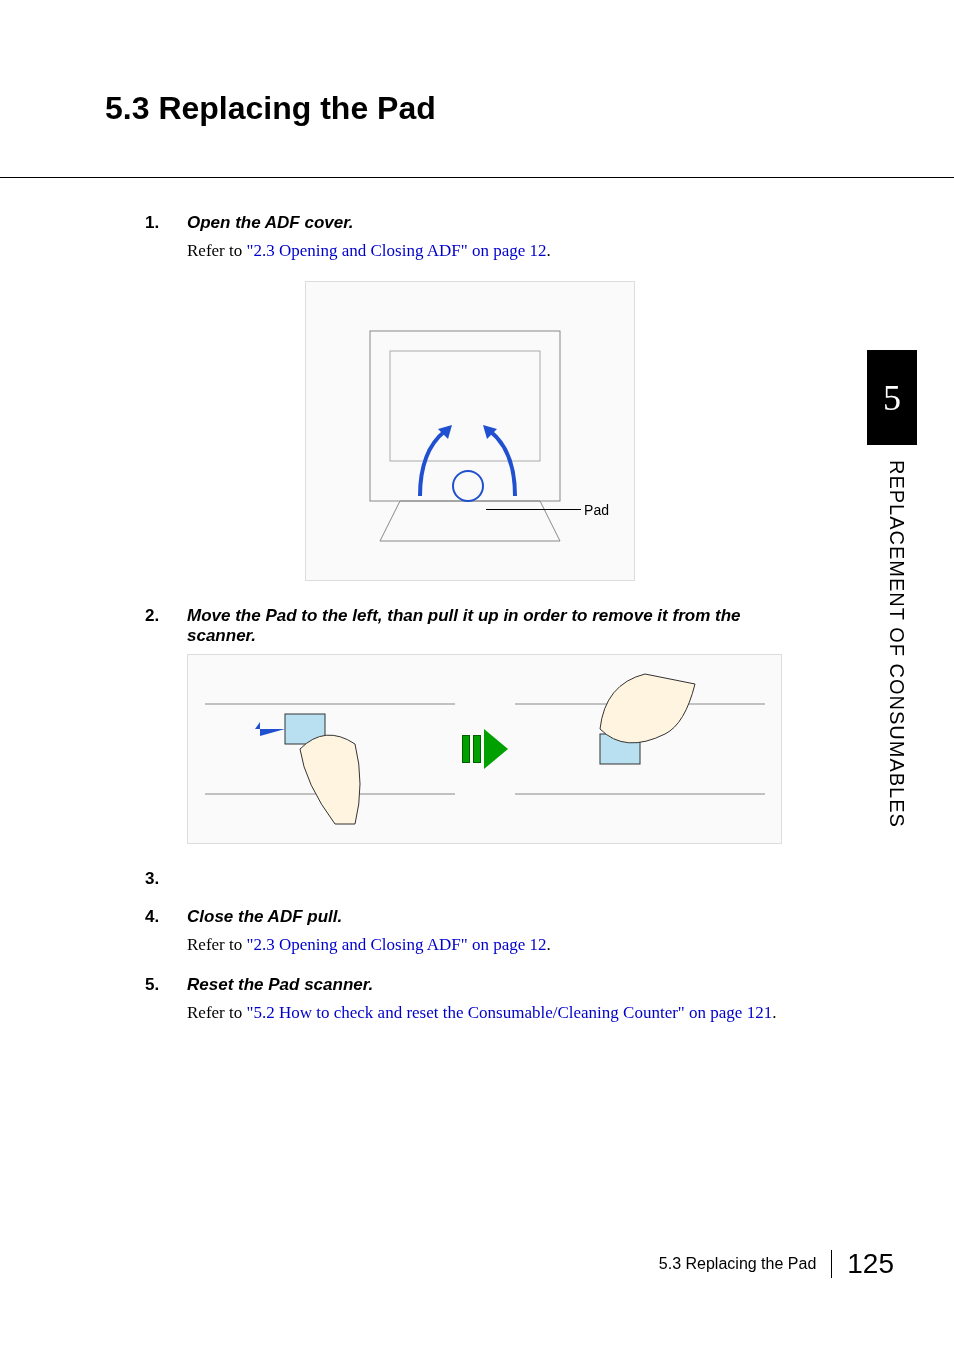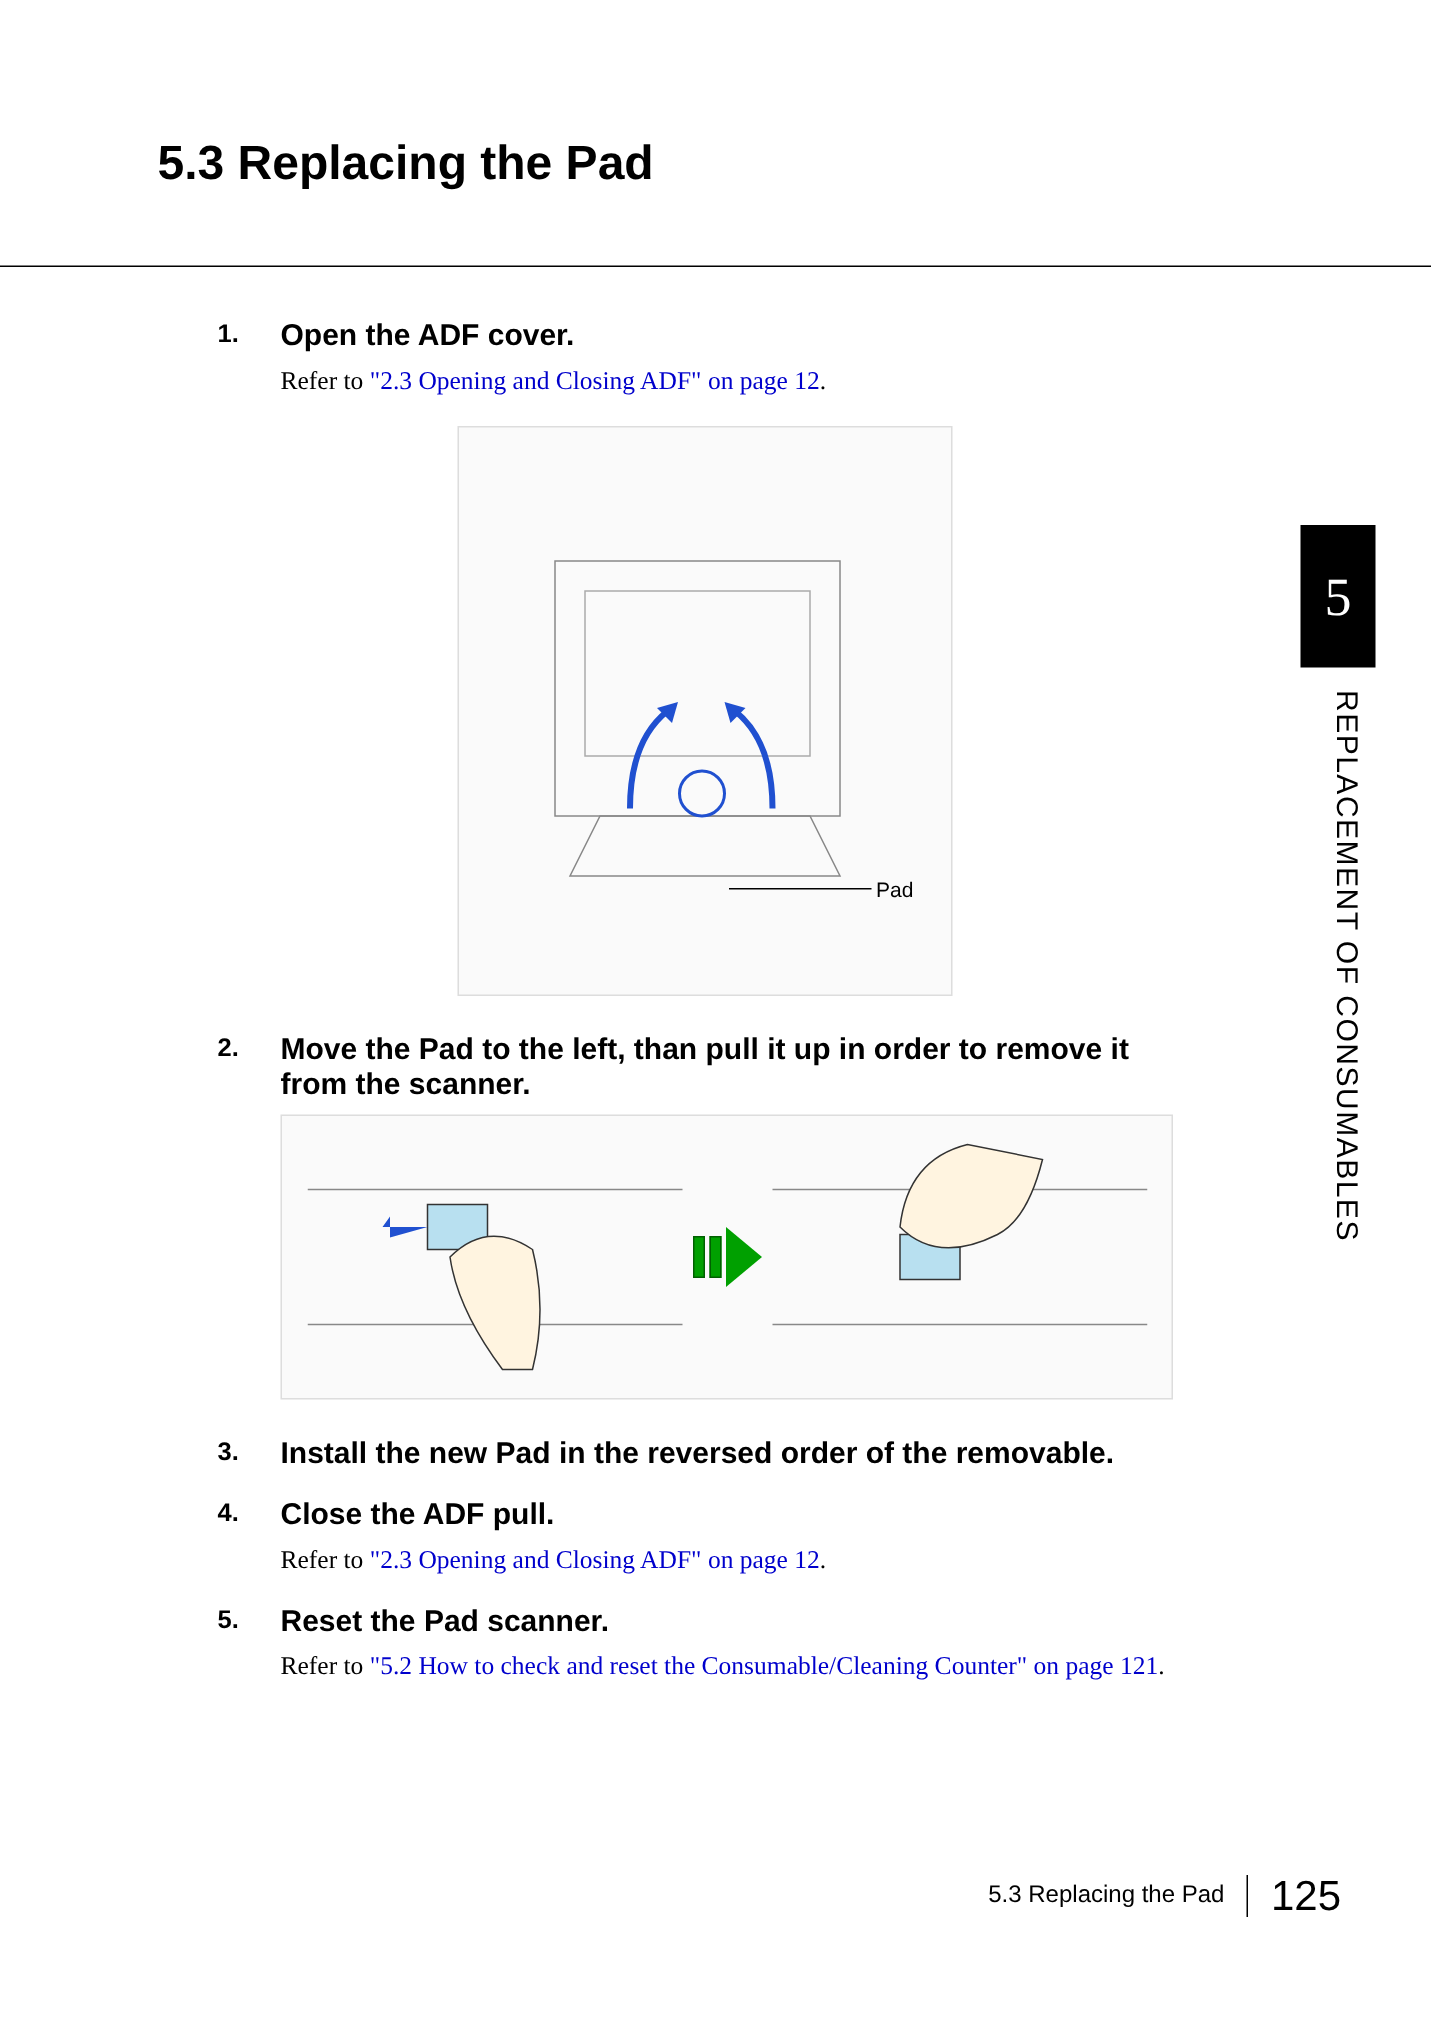"Open the ADF cover." .step-title { font-size: 20px -> 17px; font-style: none -> italic }
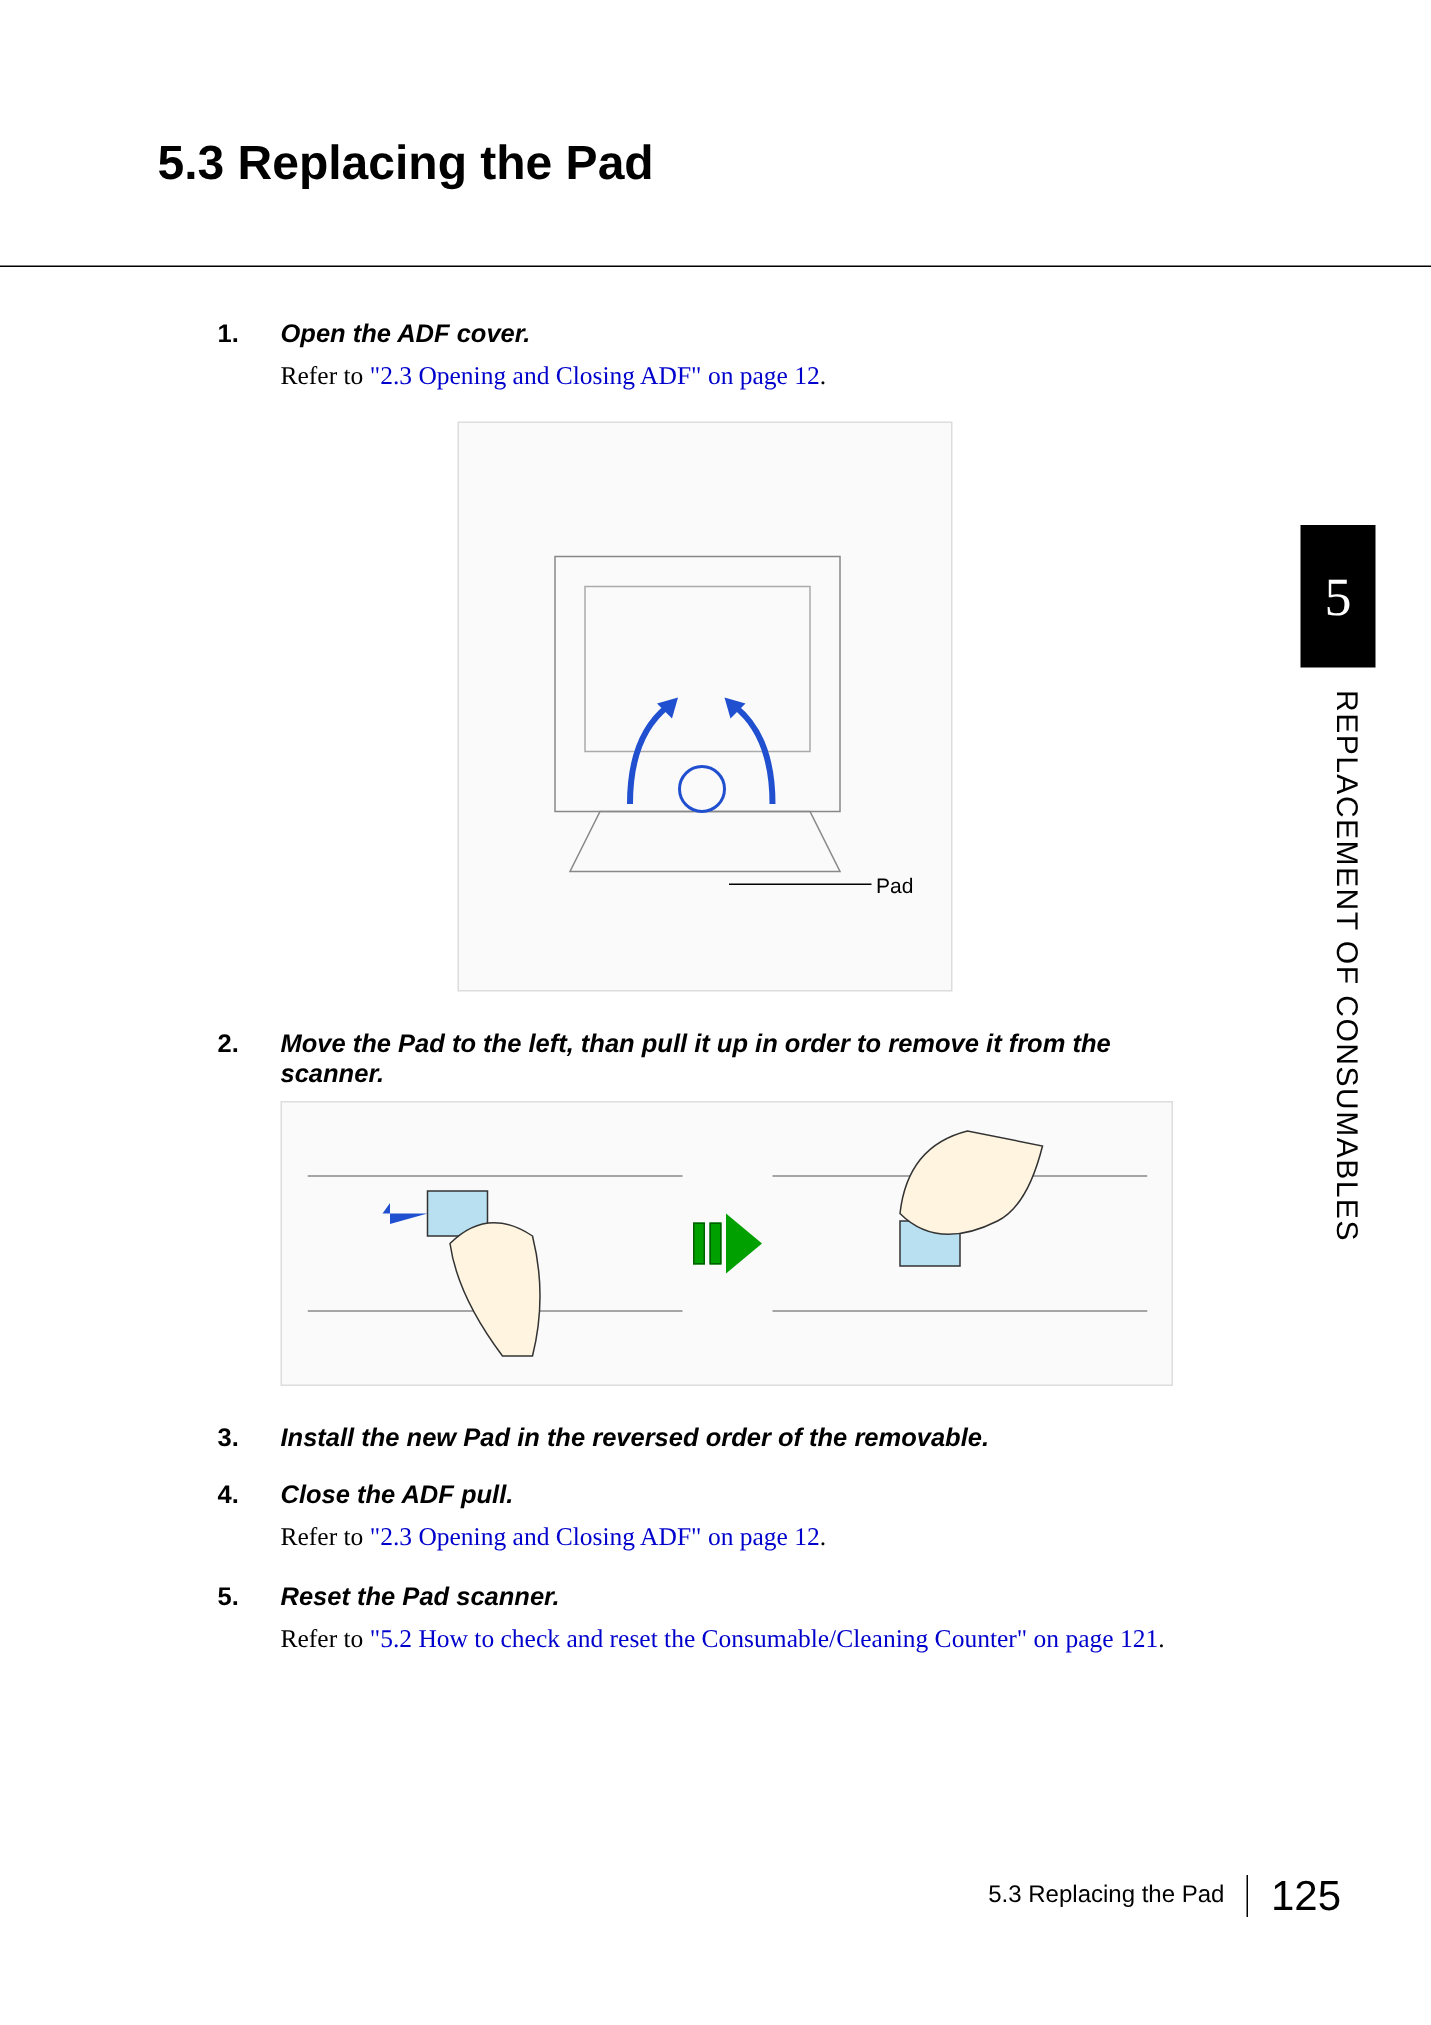"Pad" .fig1 { height: 380px -> 300px }
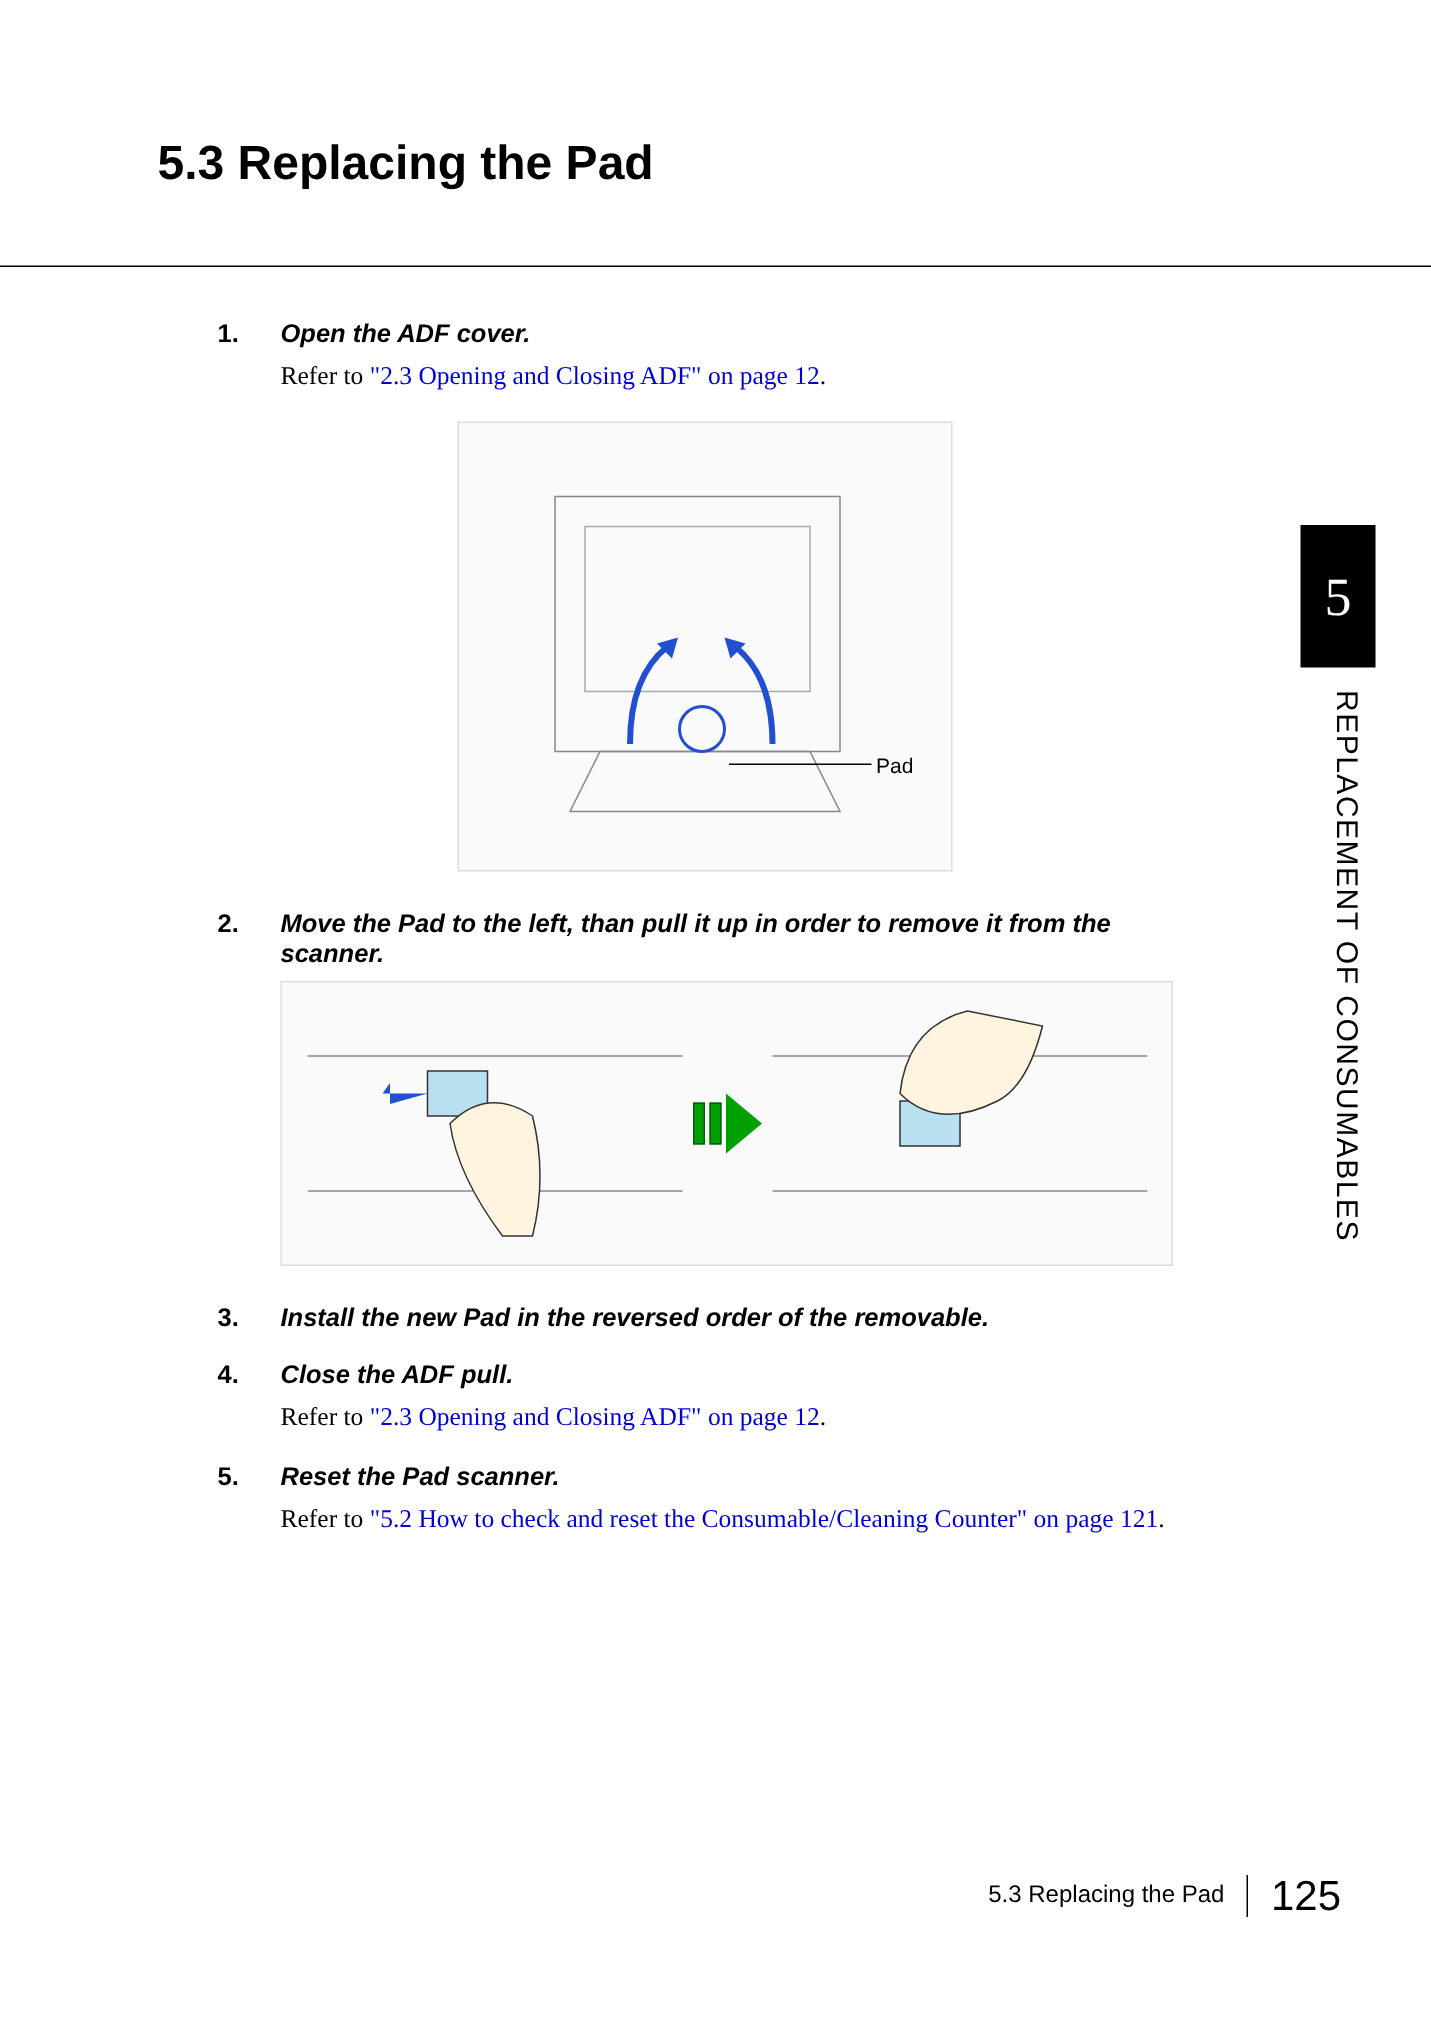"Install the new Pad in" div.step-title { html: <div>Install the new Pad in the reversed order of the removable.</div> -> none }
